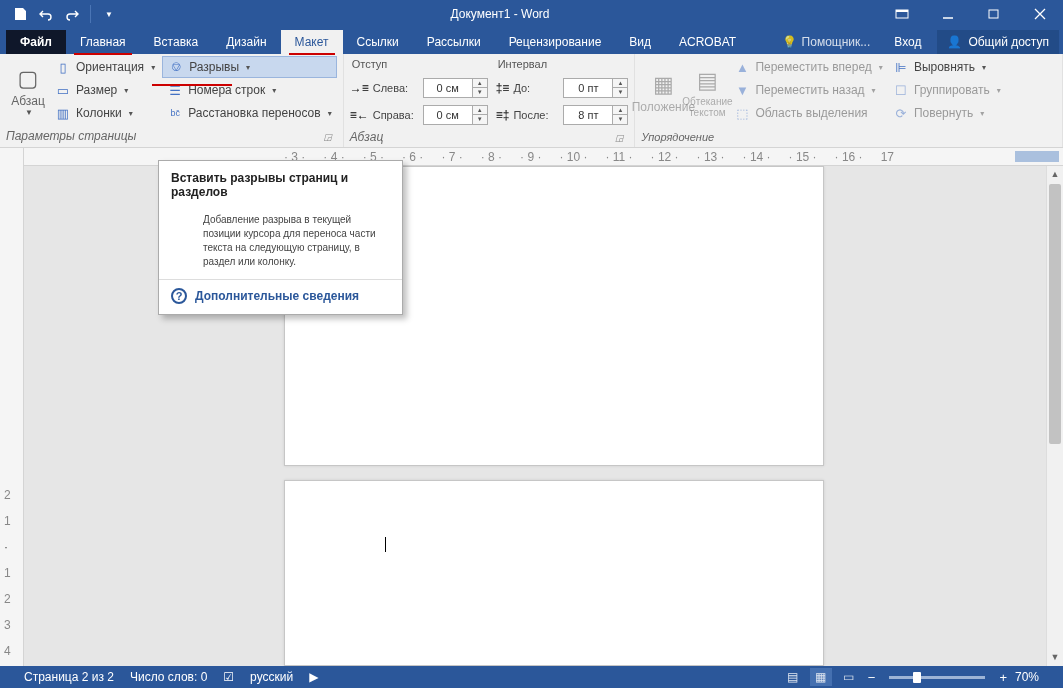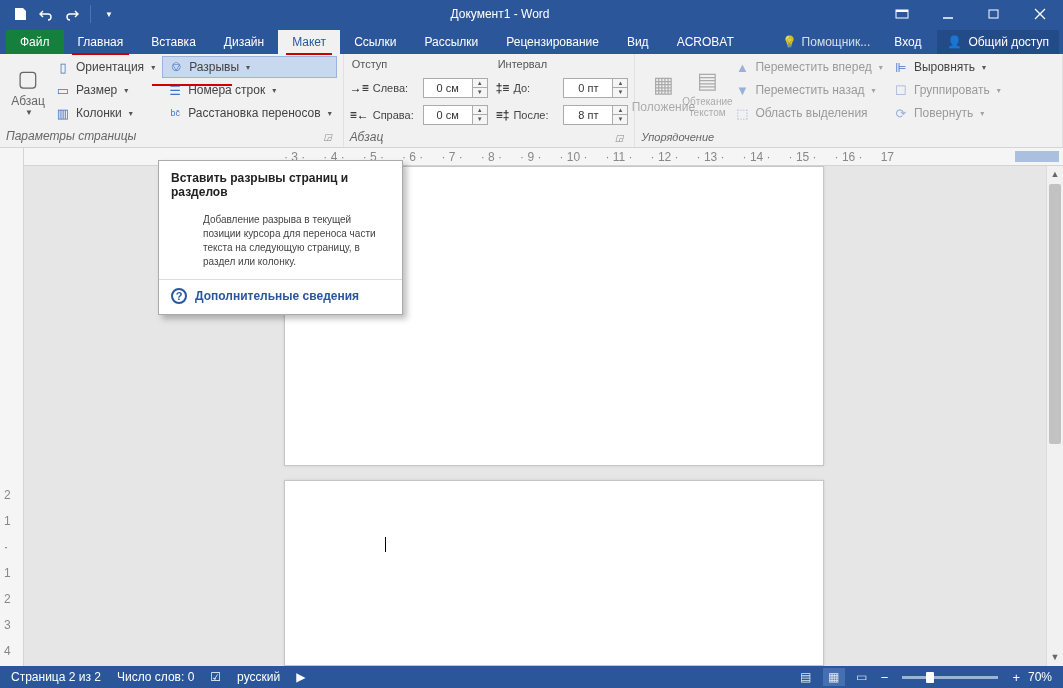"Файл" .tab.file { background: #15803d -> #0f172a; font-weight: none -> bold }
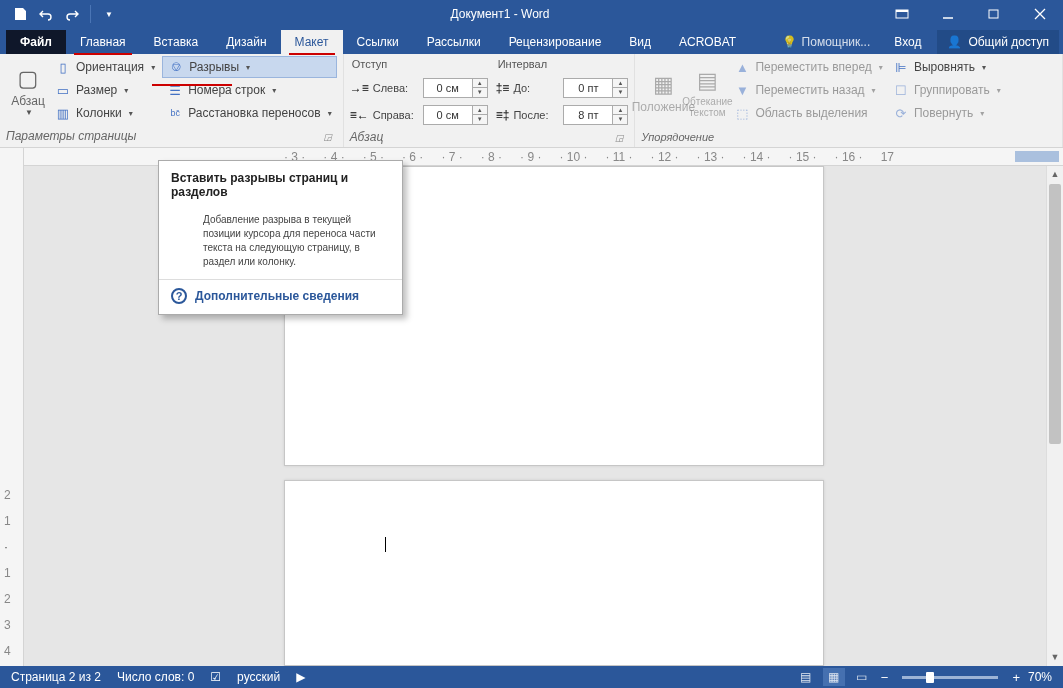"Страница 2 из 2" .statusbar { padding: 0 11px -> 0 24px }
